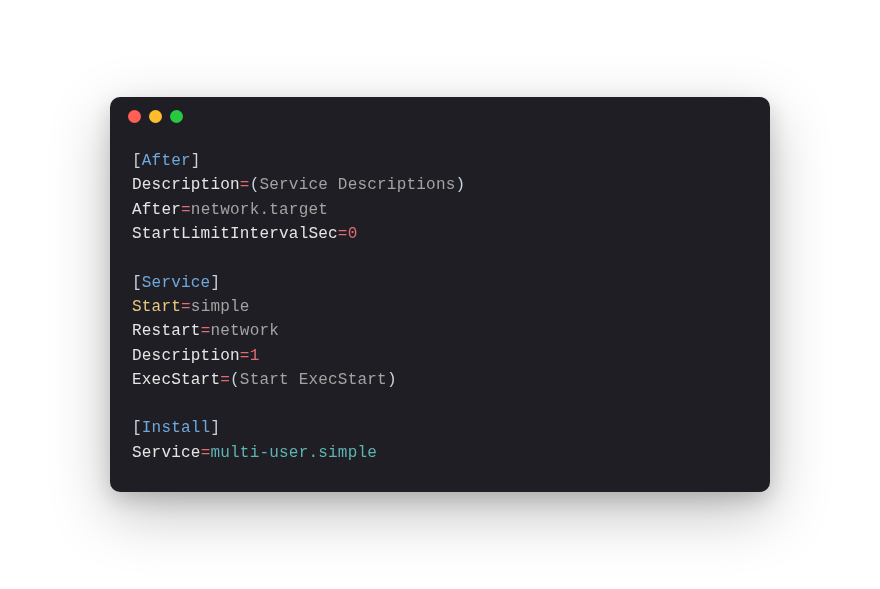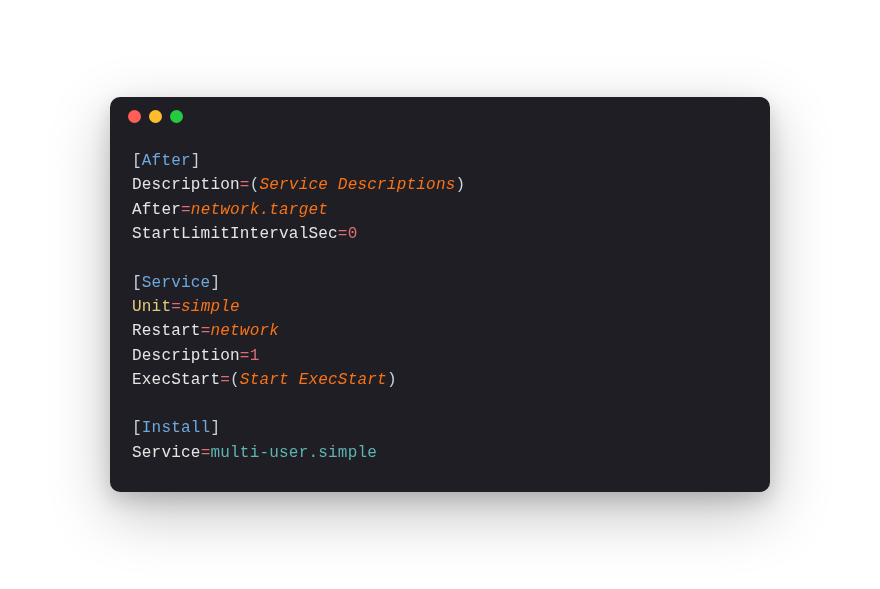"Service Descriptions" .val-default { color: #f97316 -> #a3a3a3; font-style: italic -> none }
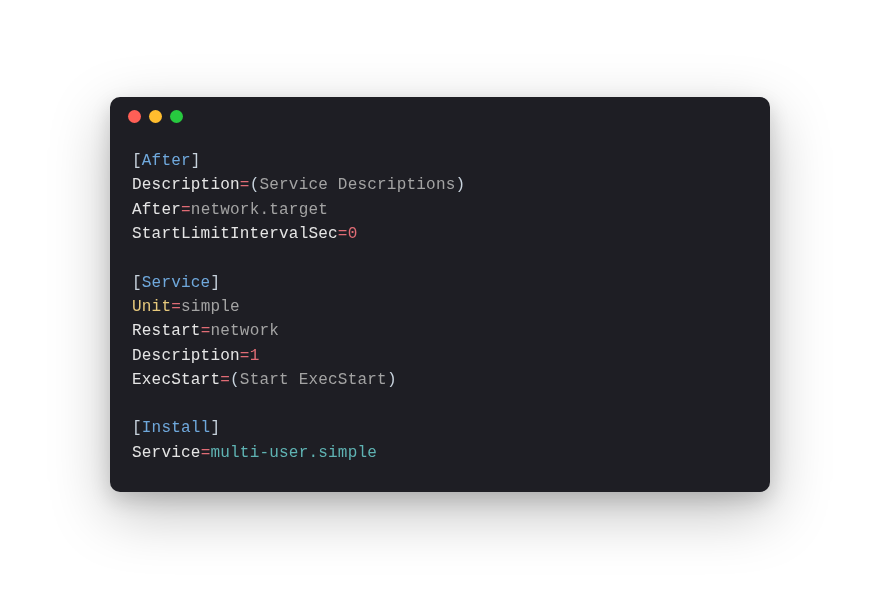"Unit" span.key-yellow { text: Unit -> Start }
